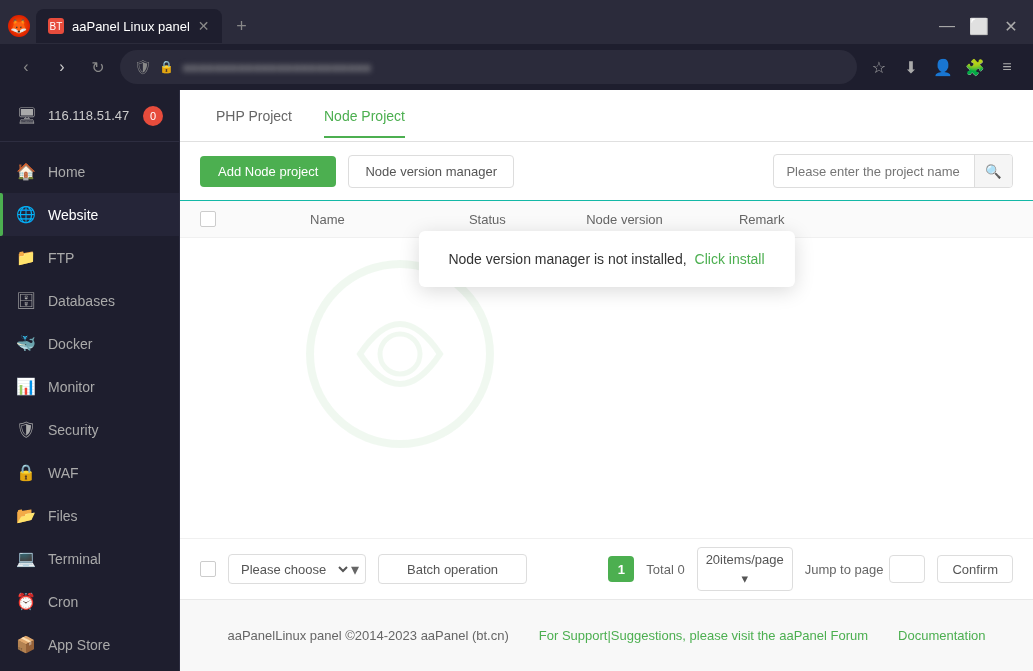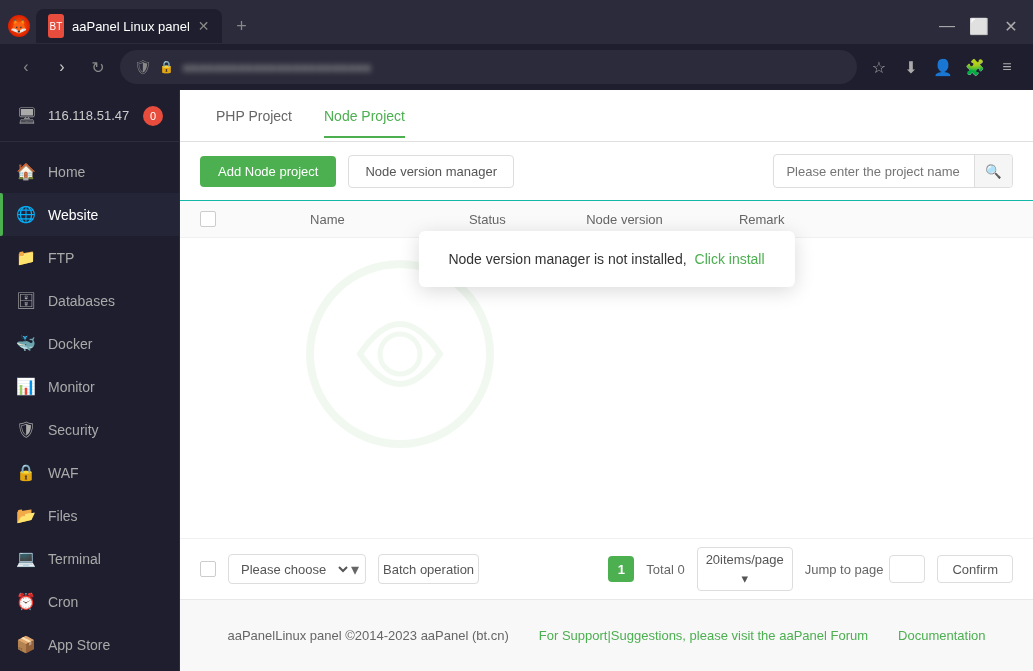"BT" .tab-favicon { height: 24px -> 16px }
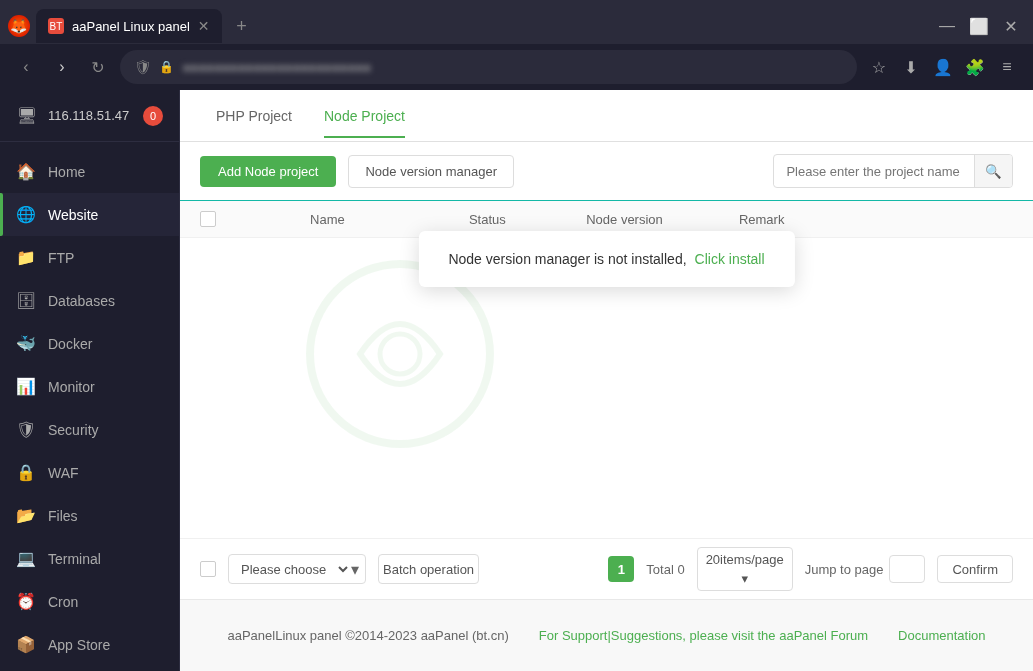"Batch operation" button.btn-secondary { padding: 4px 4px -> 4px 28px }
